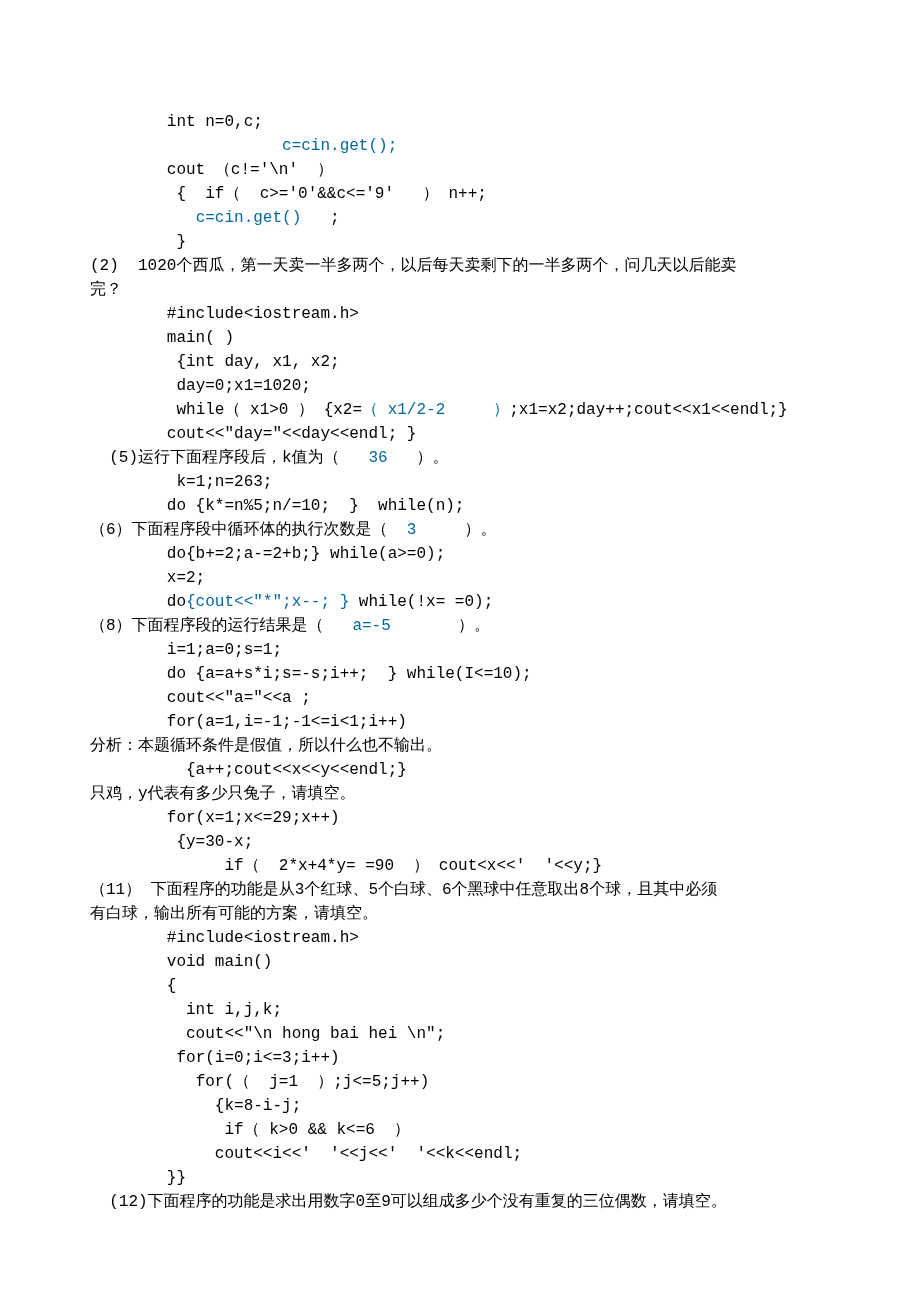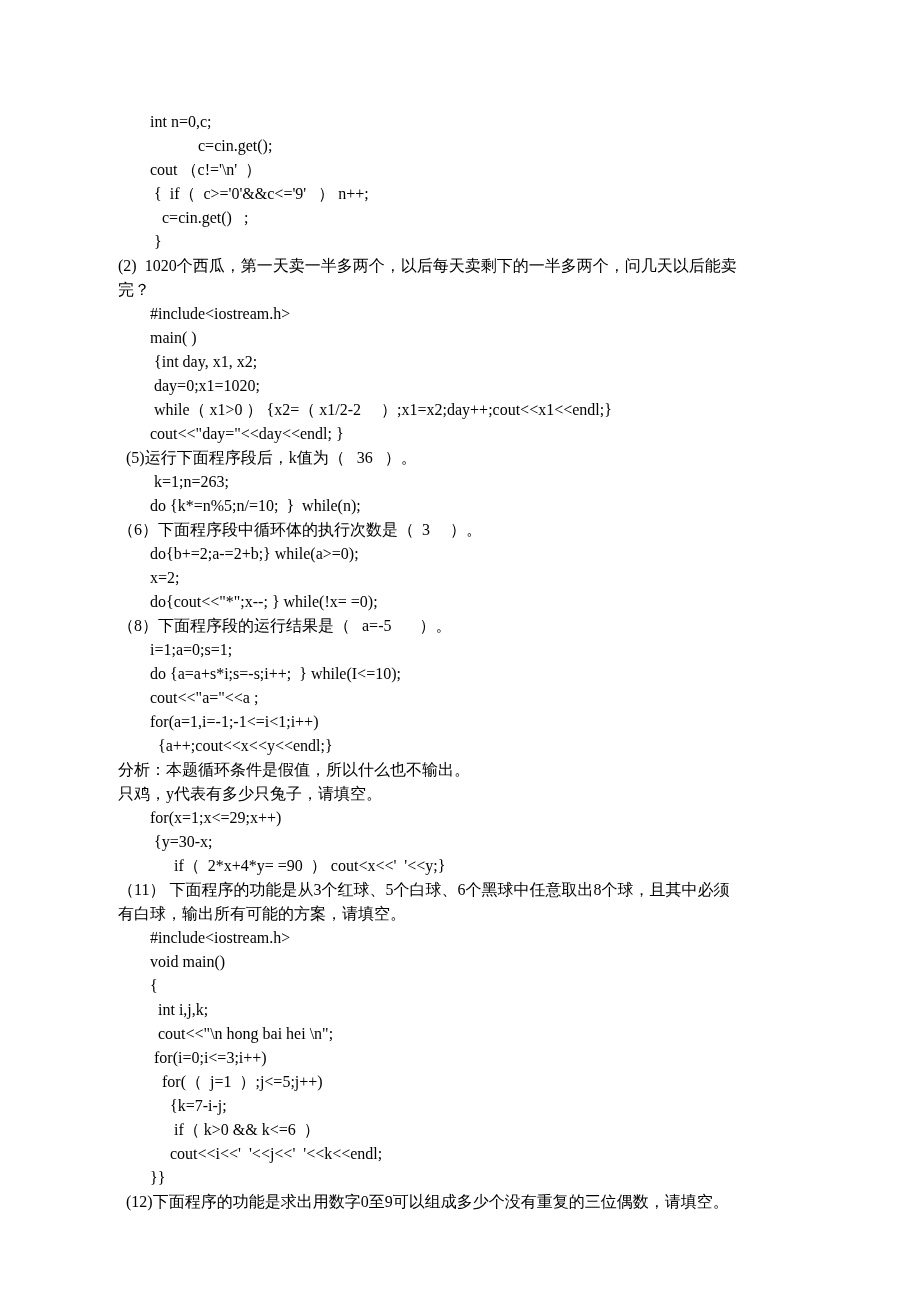"int n=0,c;" .line { font-family: Liberation Serif, serif -> Liberation Mono, monospace; margin-left: 28px -> none }
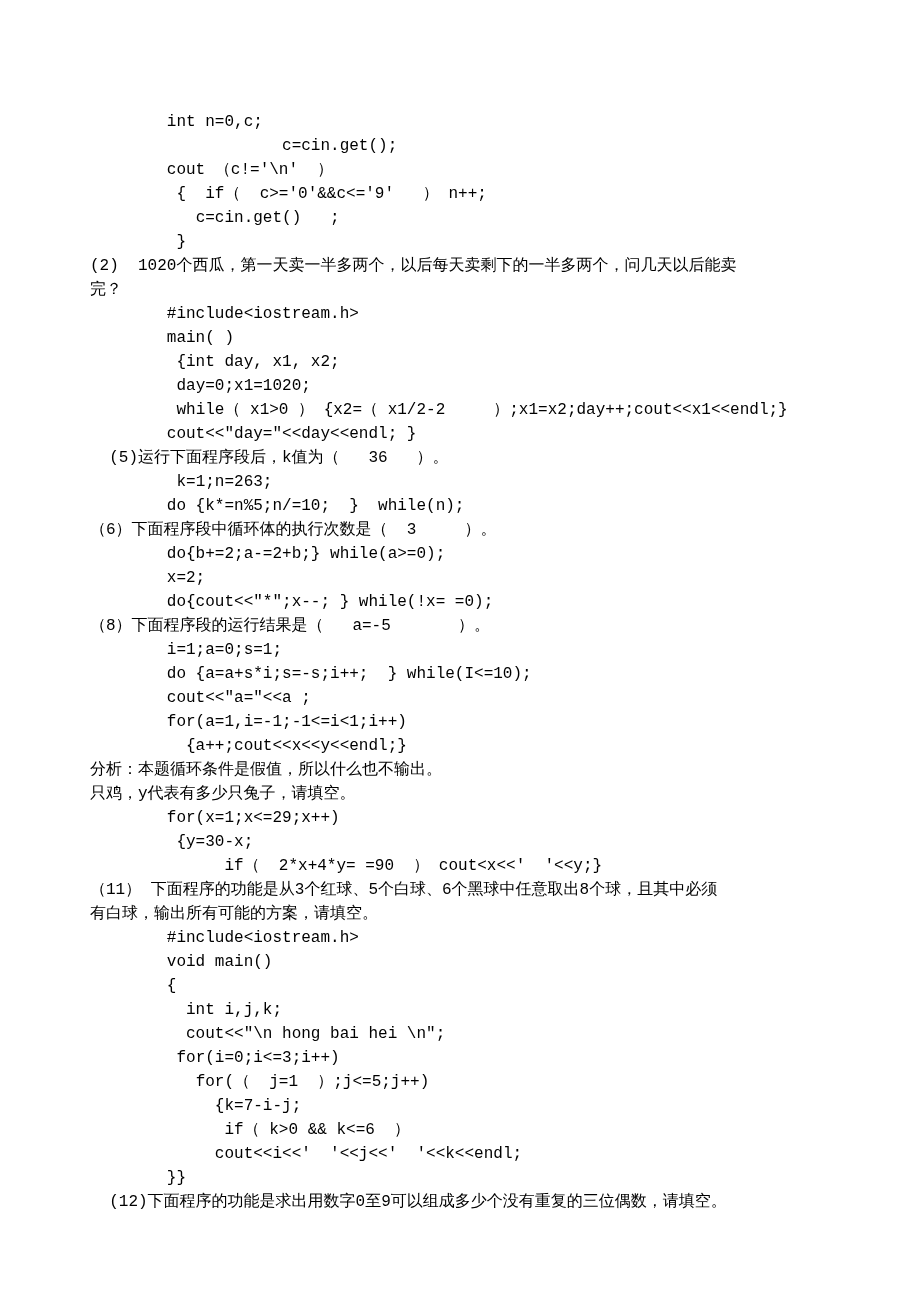"c=cin.get();" .hl { color: #000000 -> #0369a1 }
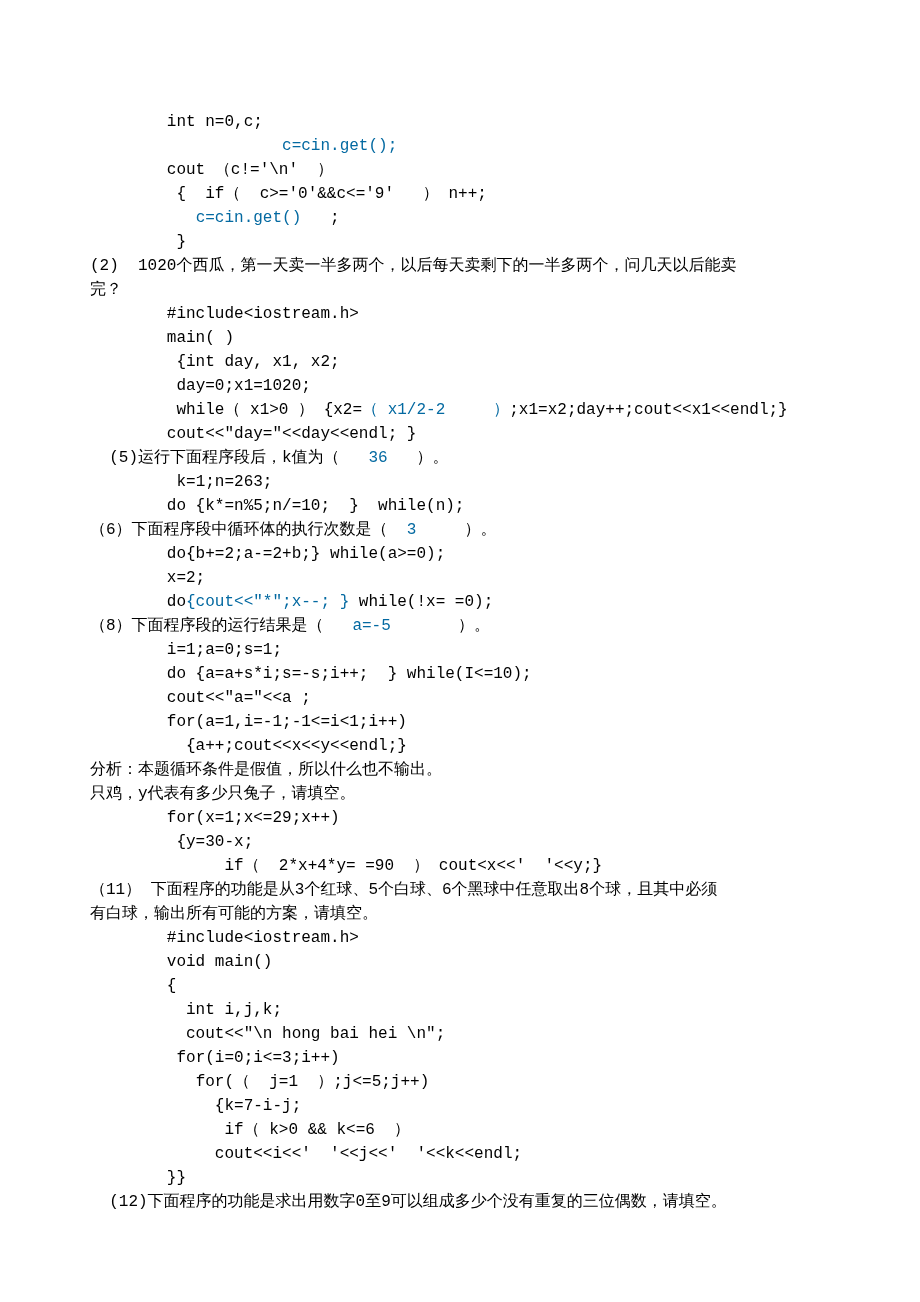"{a++;cout<<x<<y<<endl;}" div.line { order: before "分析：本题循环条件是假值，所以什么也不输出。" -> after "分析：本题循环条件是假值，所以什么也不输出。" }
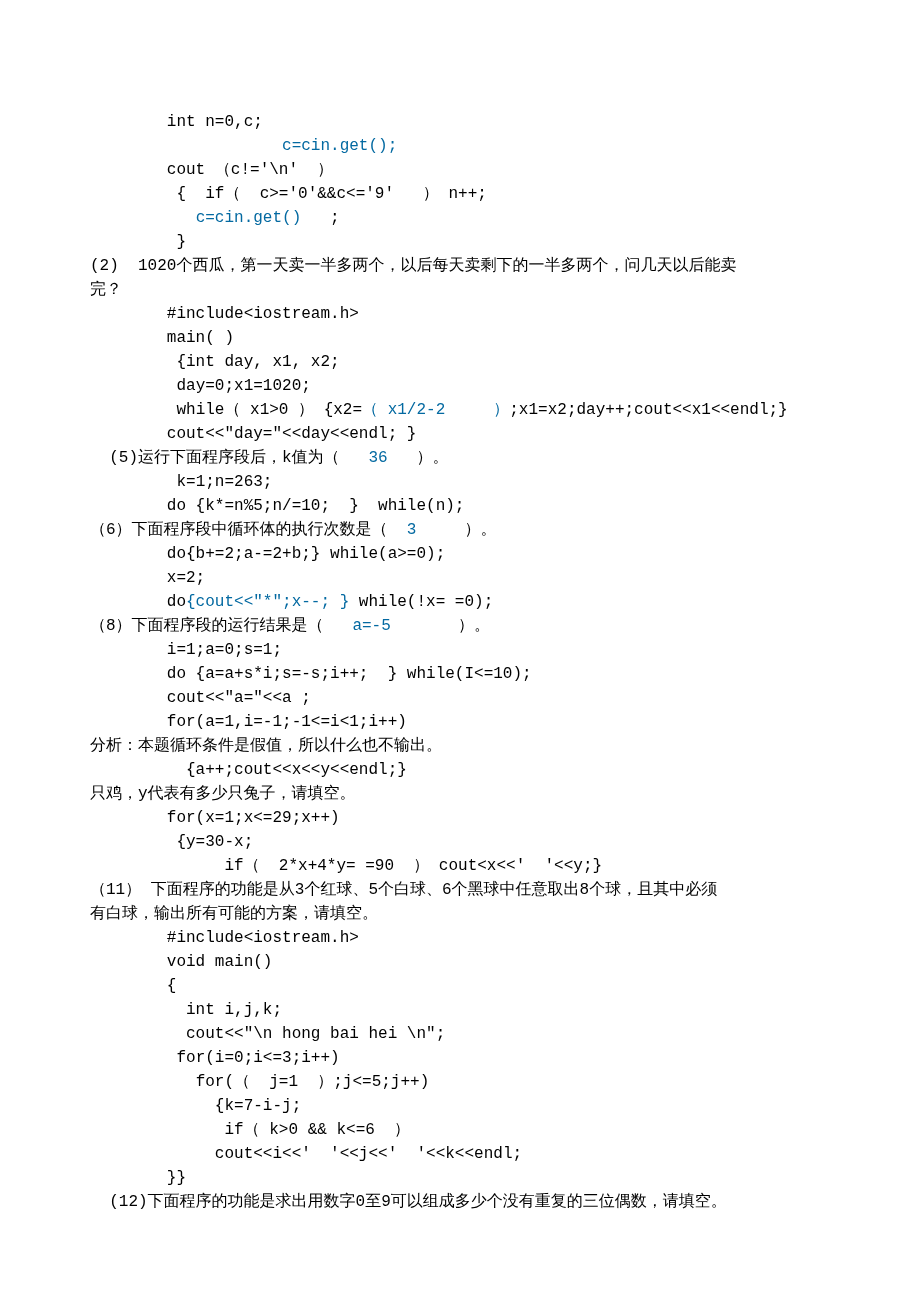"{k=7-i-j;" span { text: 7-i-j -> 8-i-j }
